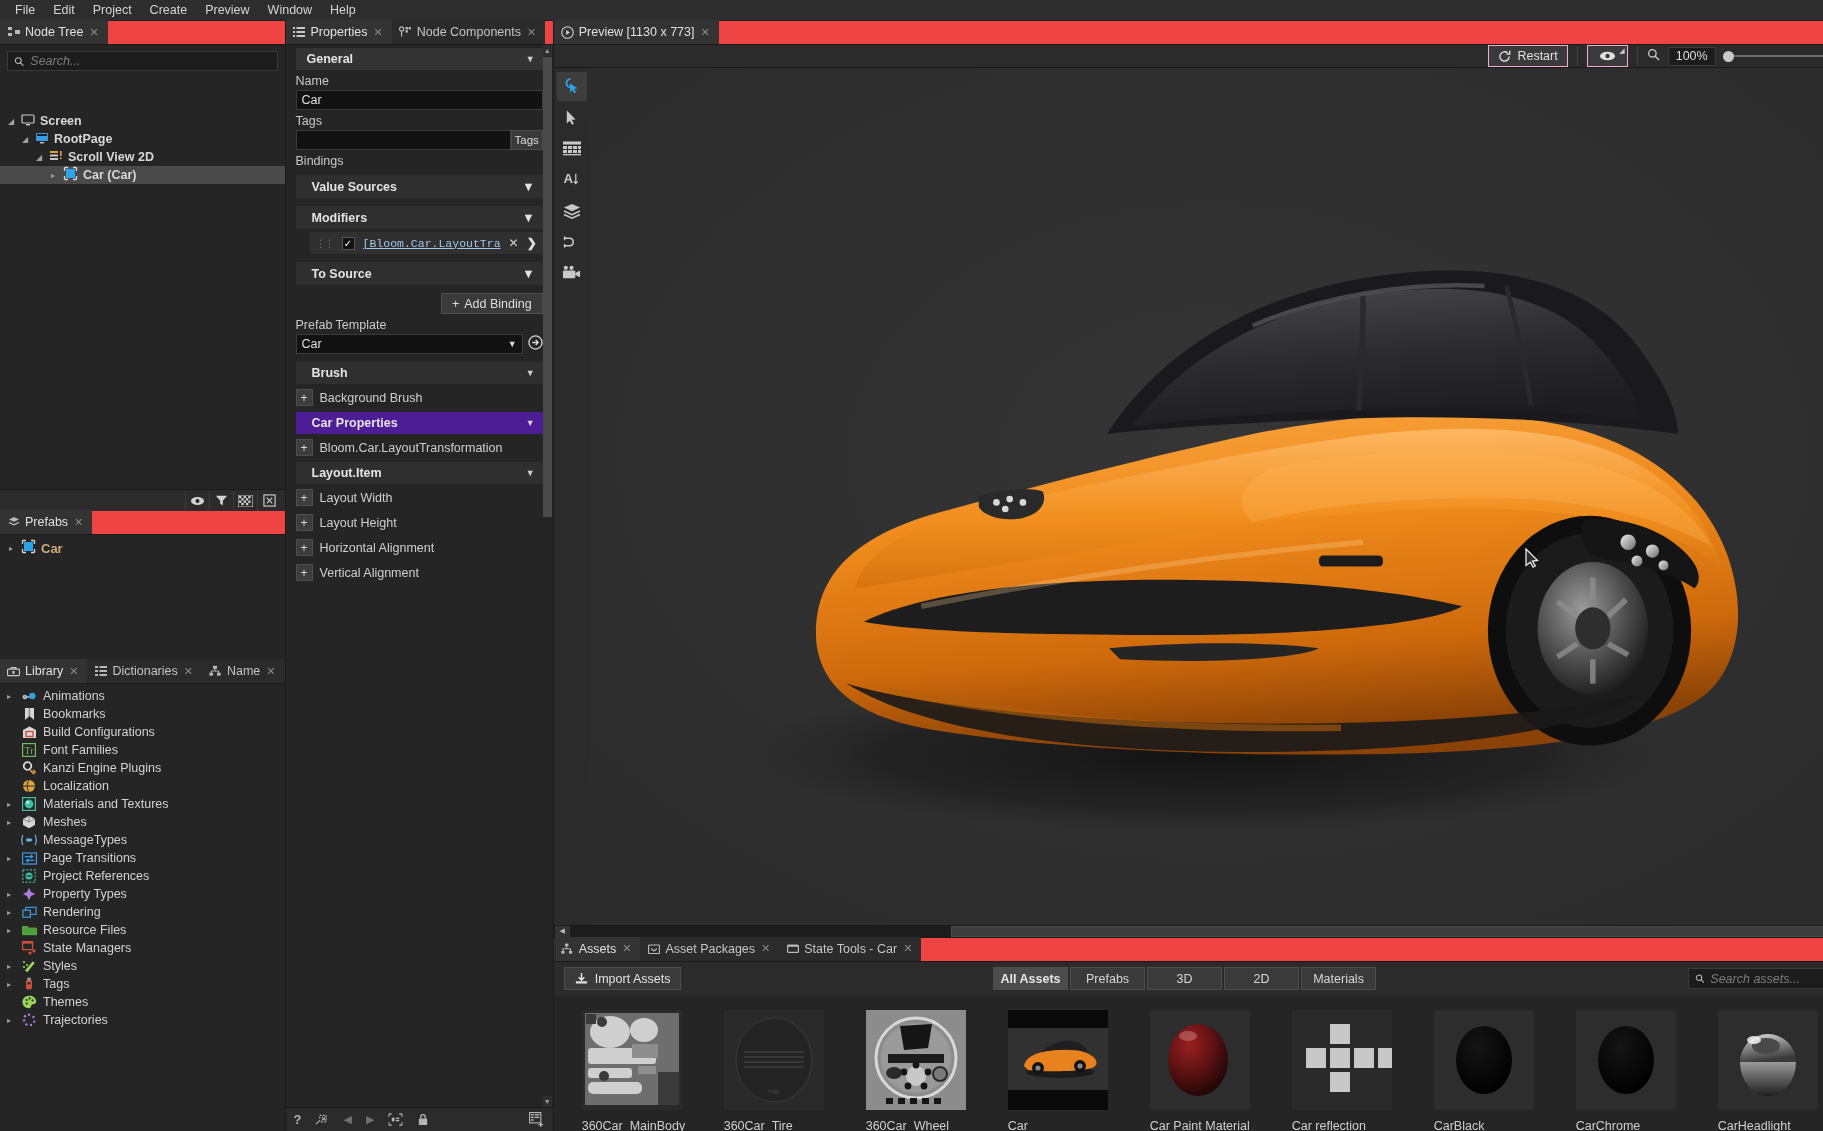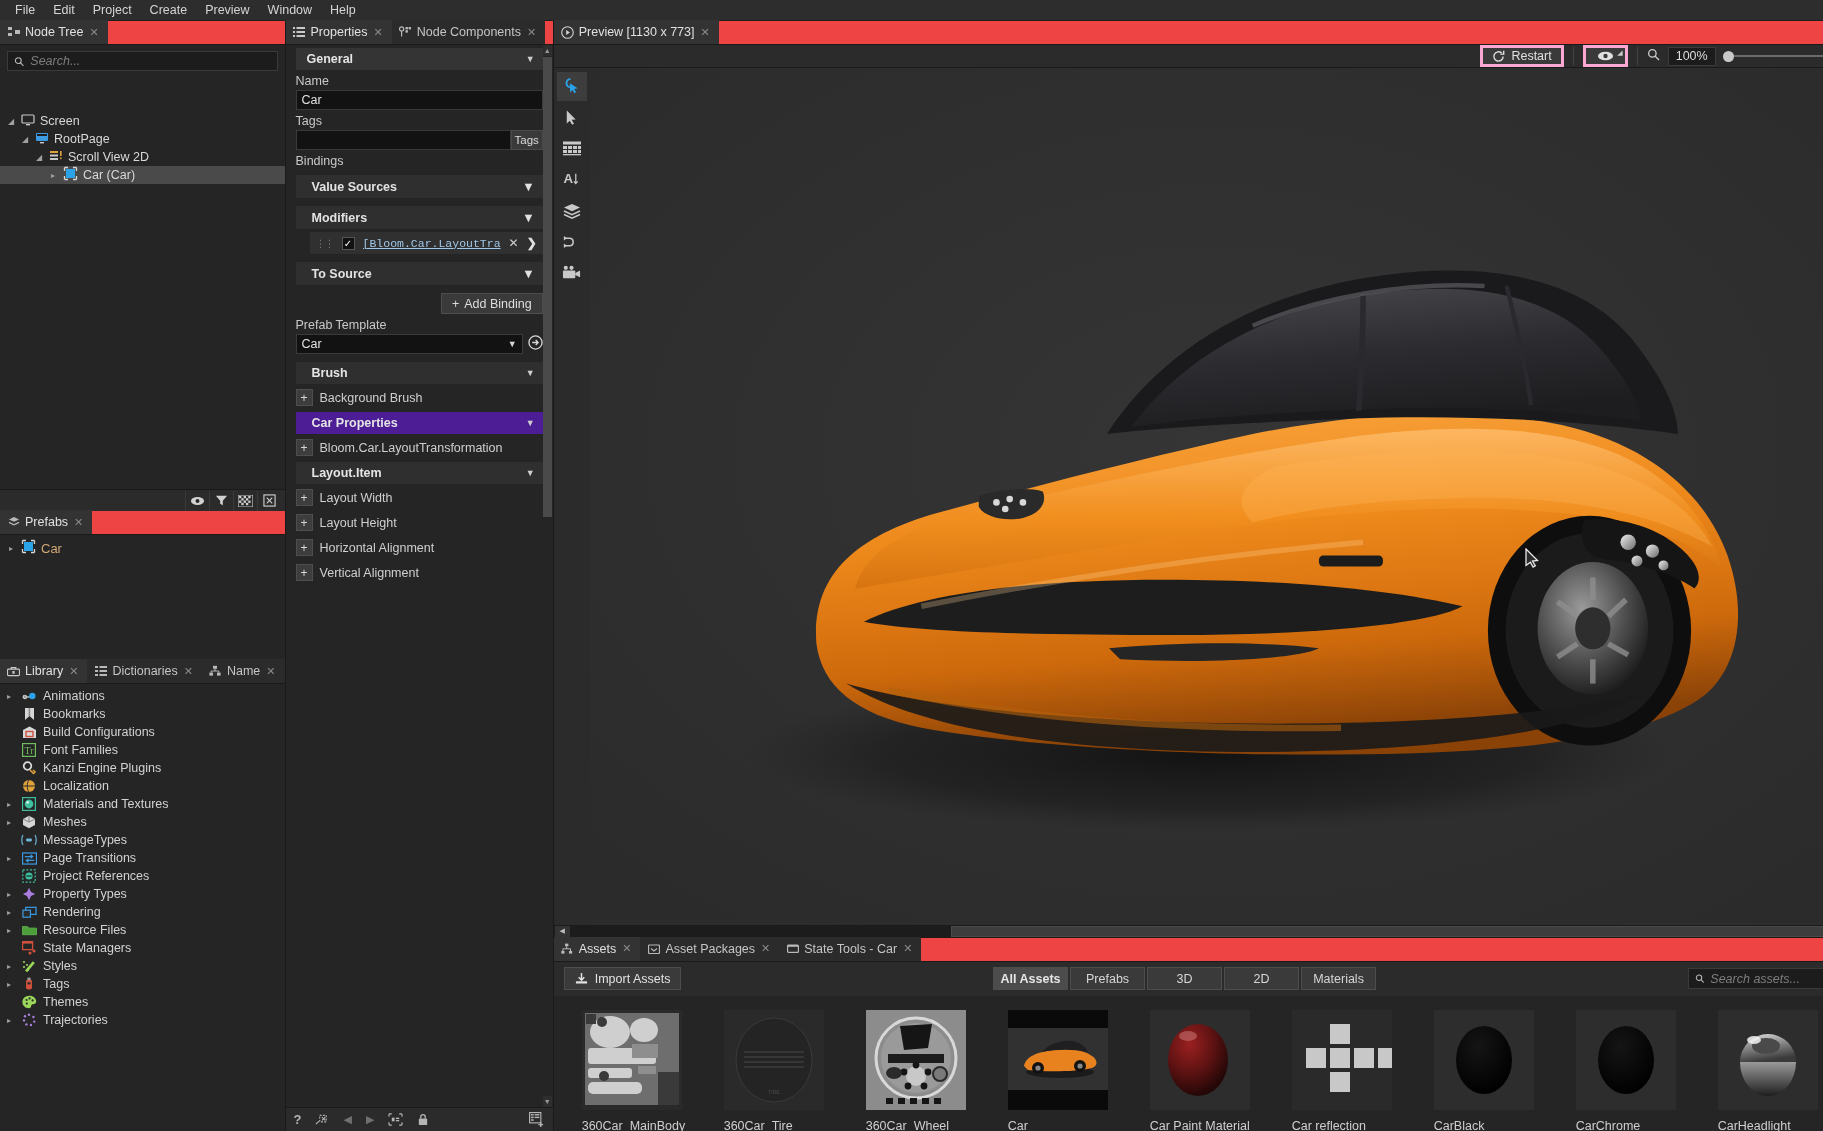"Restart" .tbtn { border: 3px solid #f9a8d4 -> 1px solid #f9a8d4 }
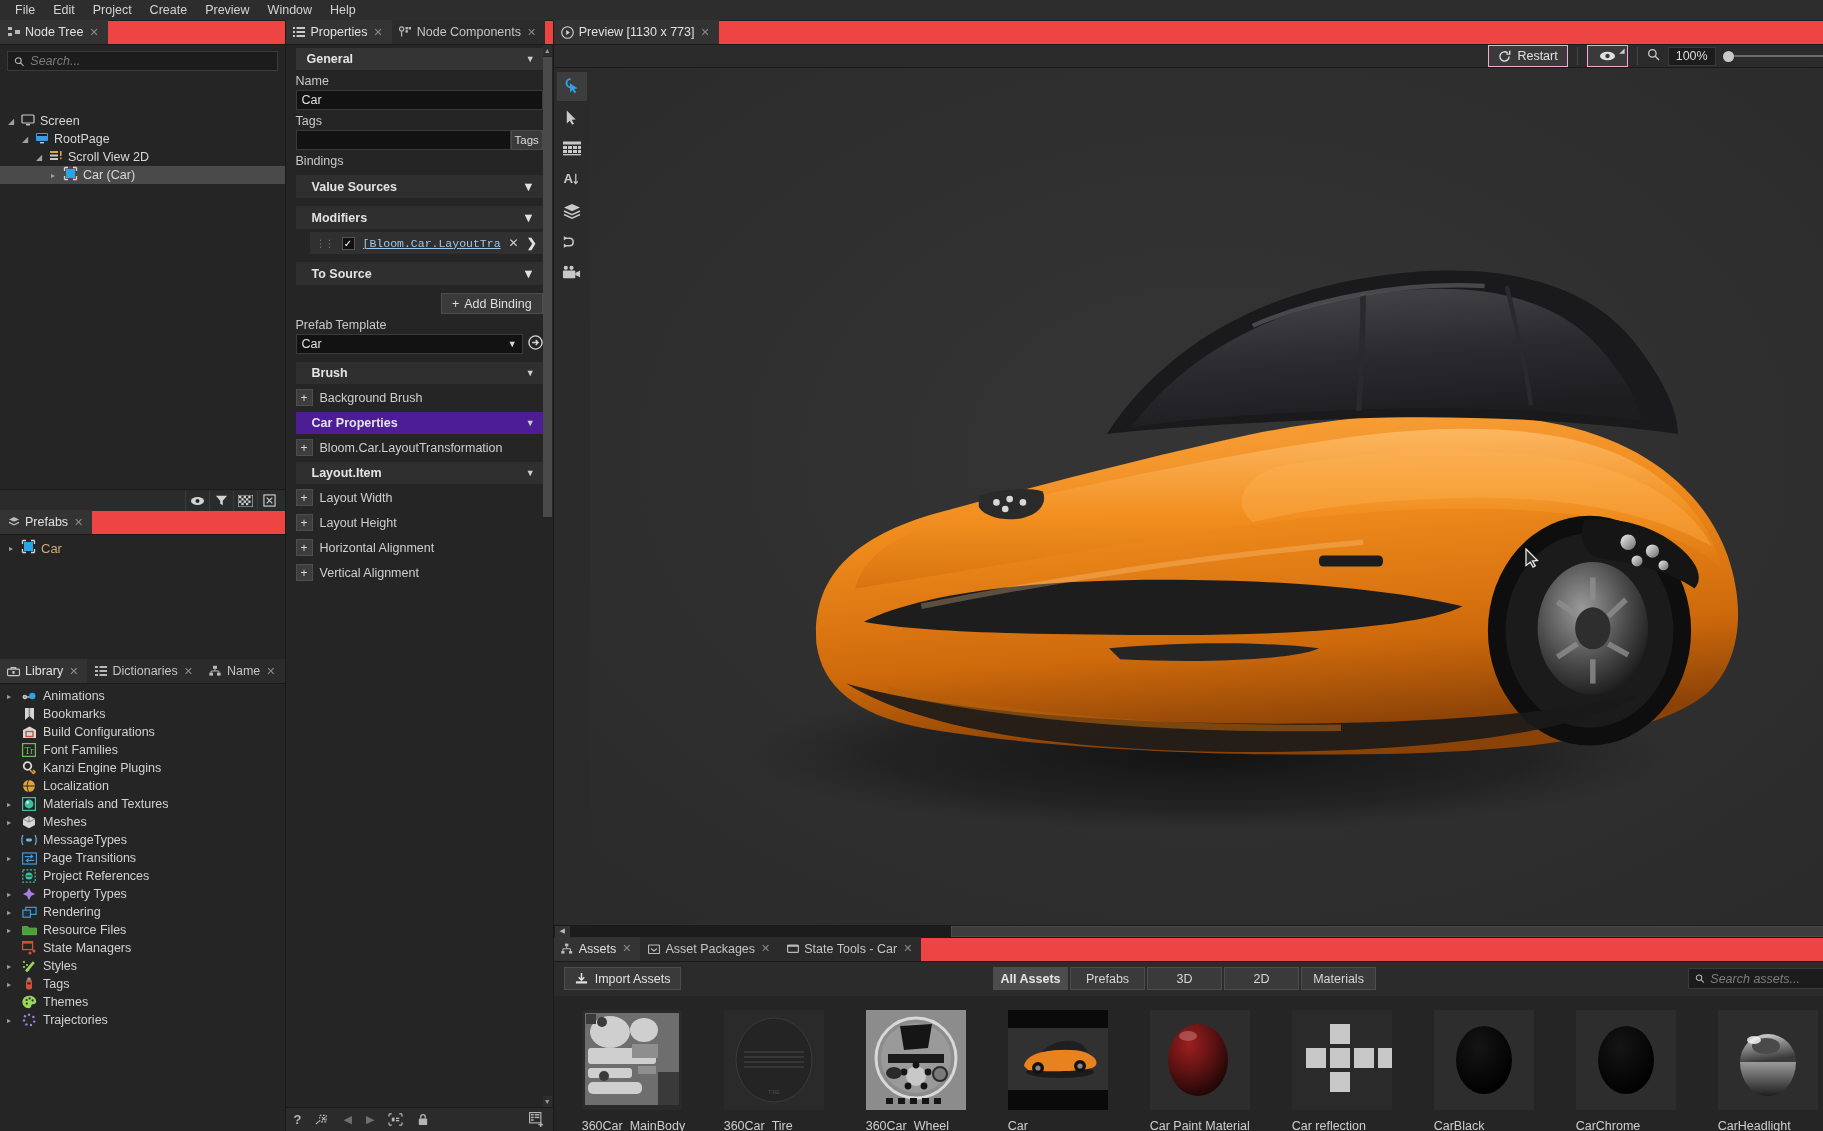"Screen" .tlabel { font-weight: none -> bold }
